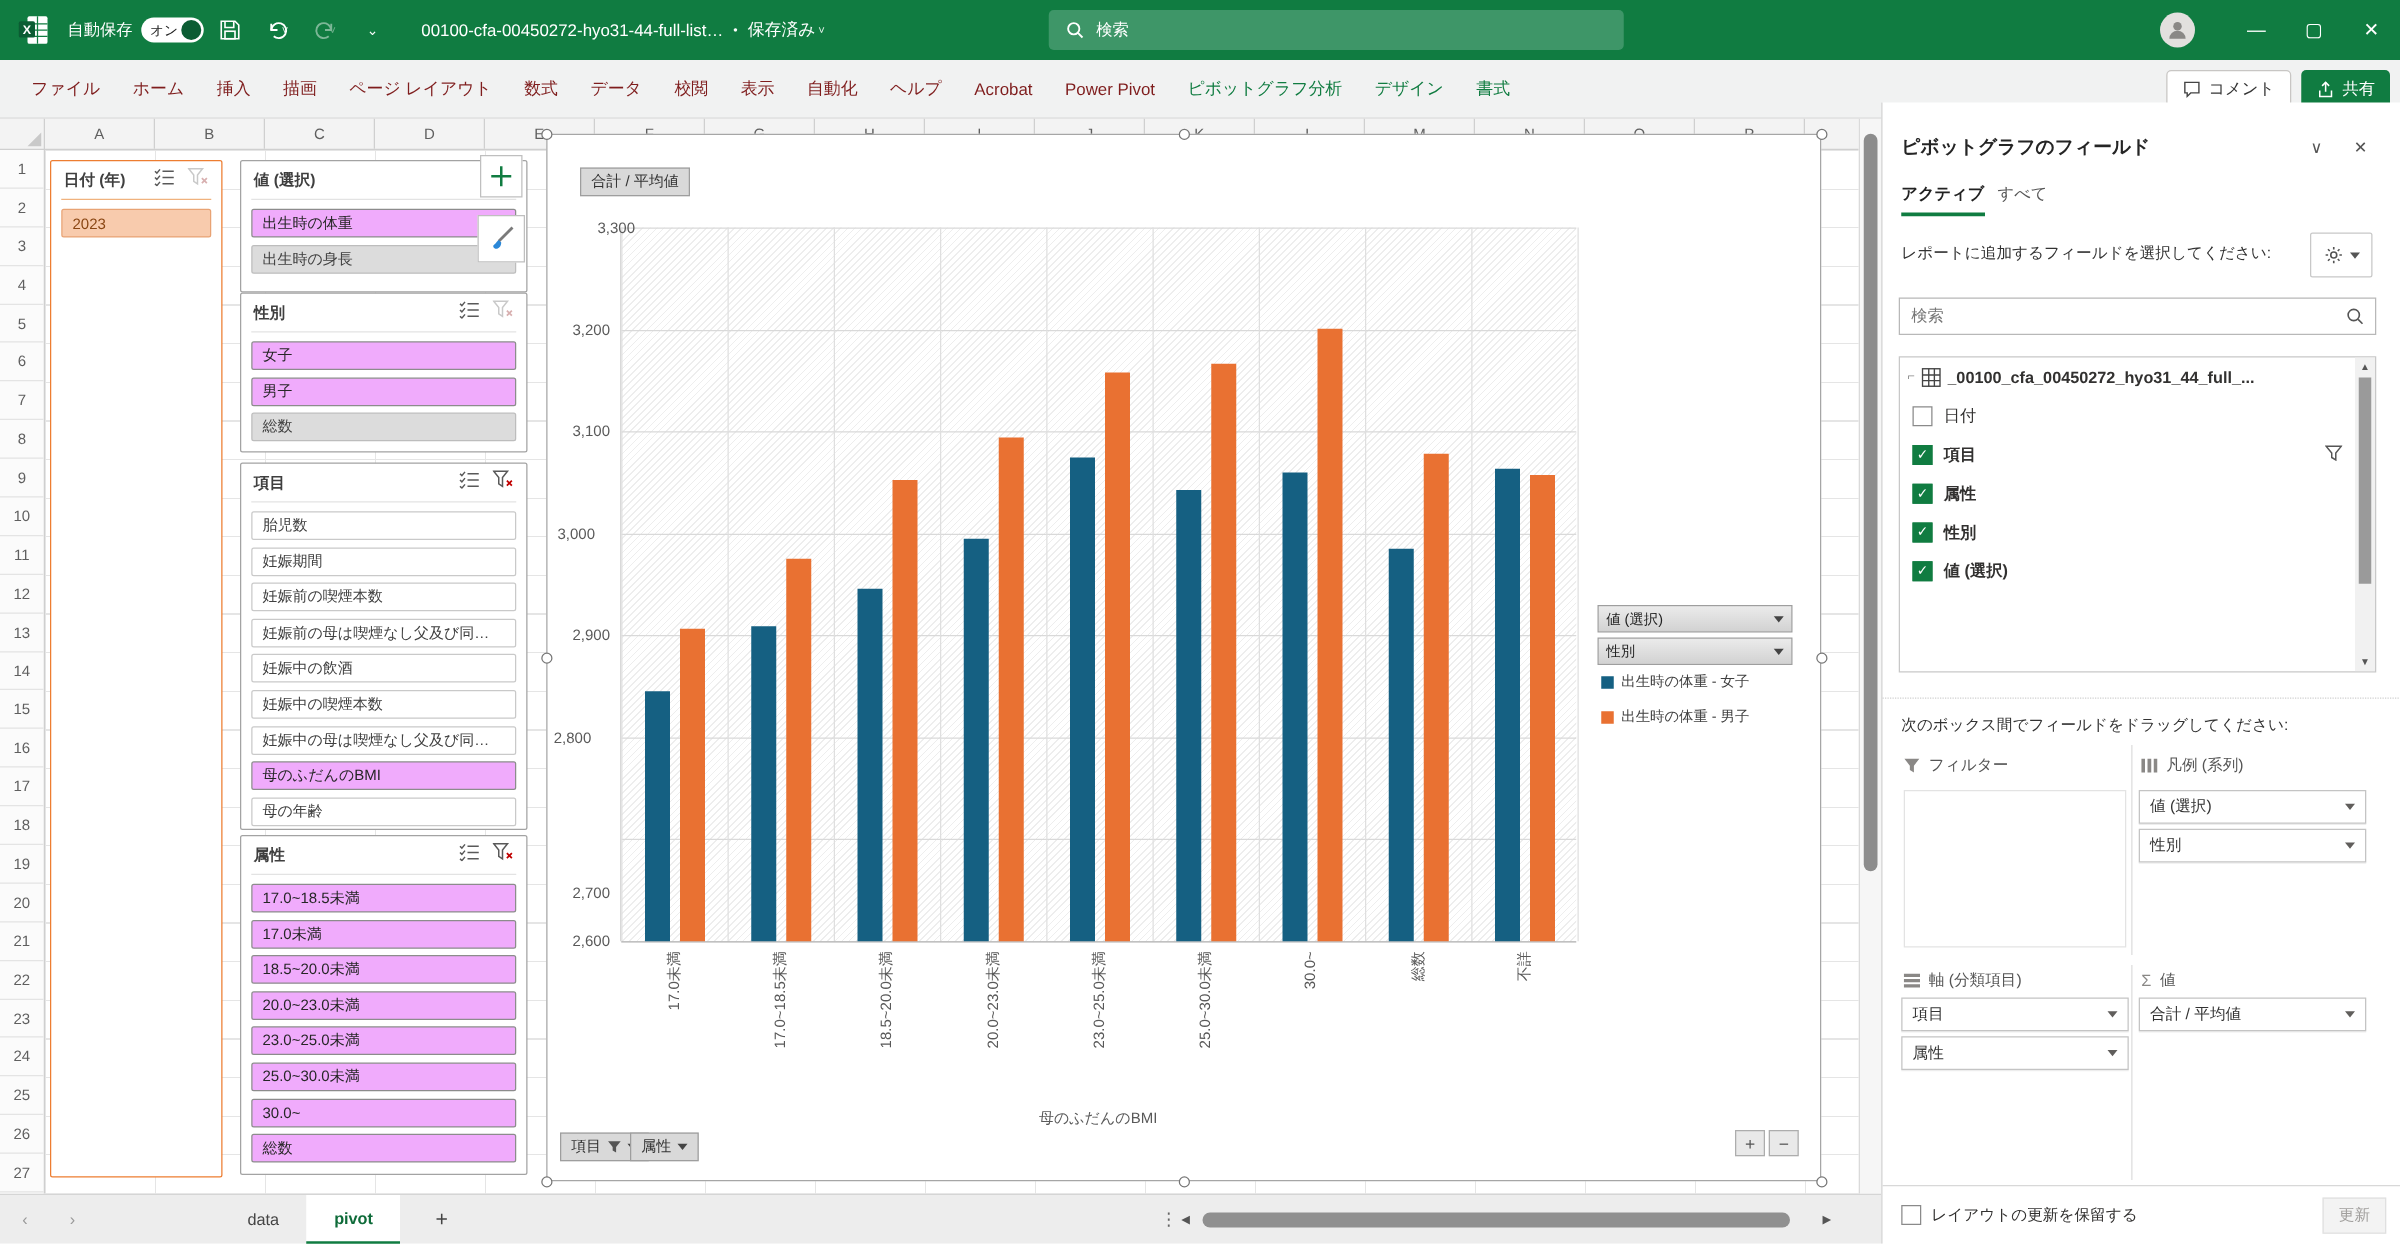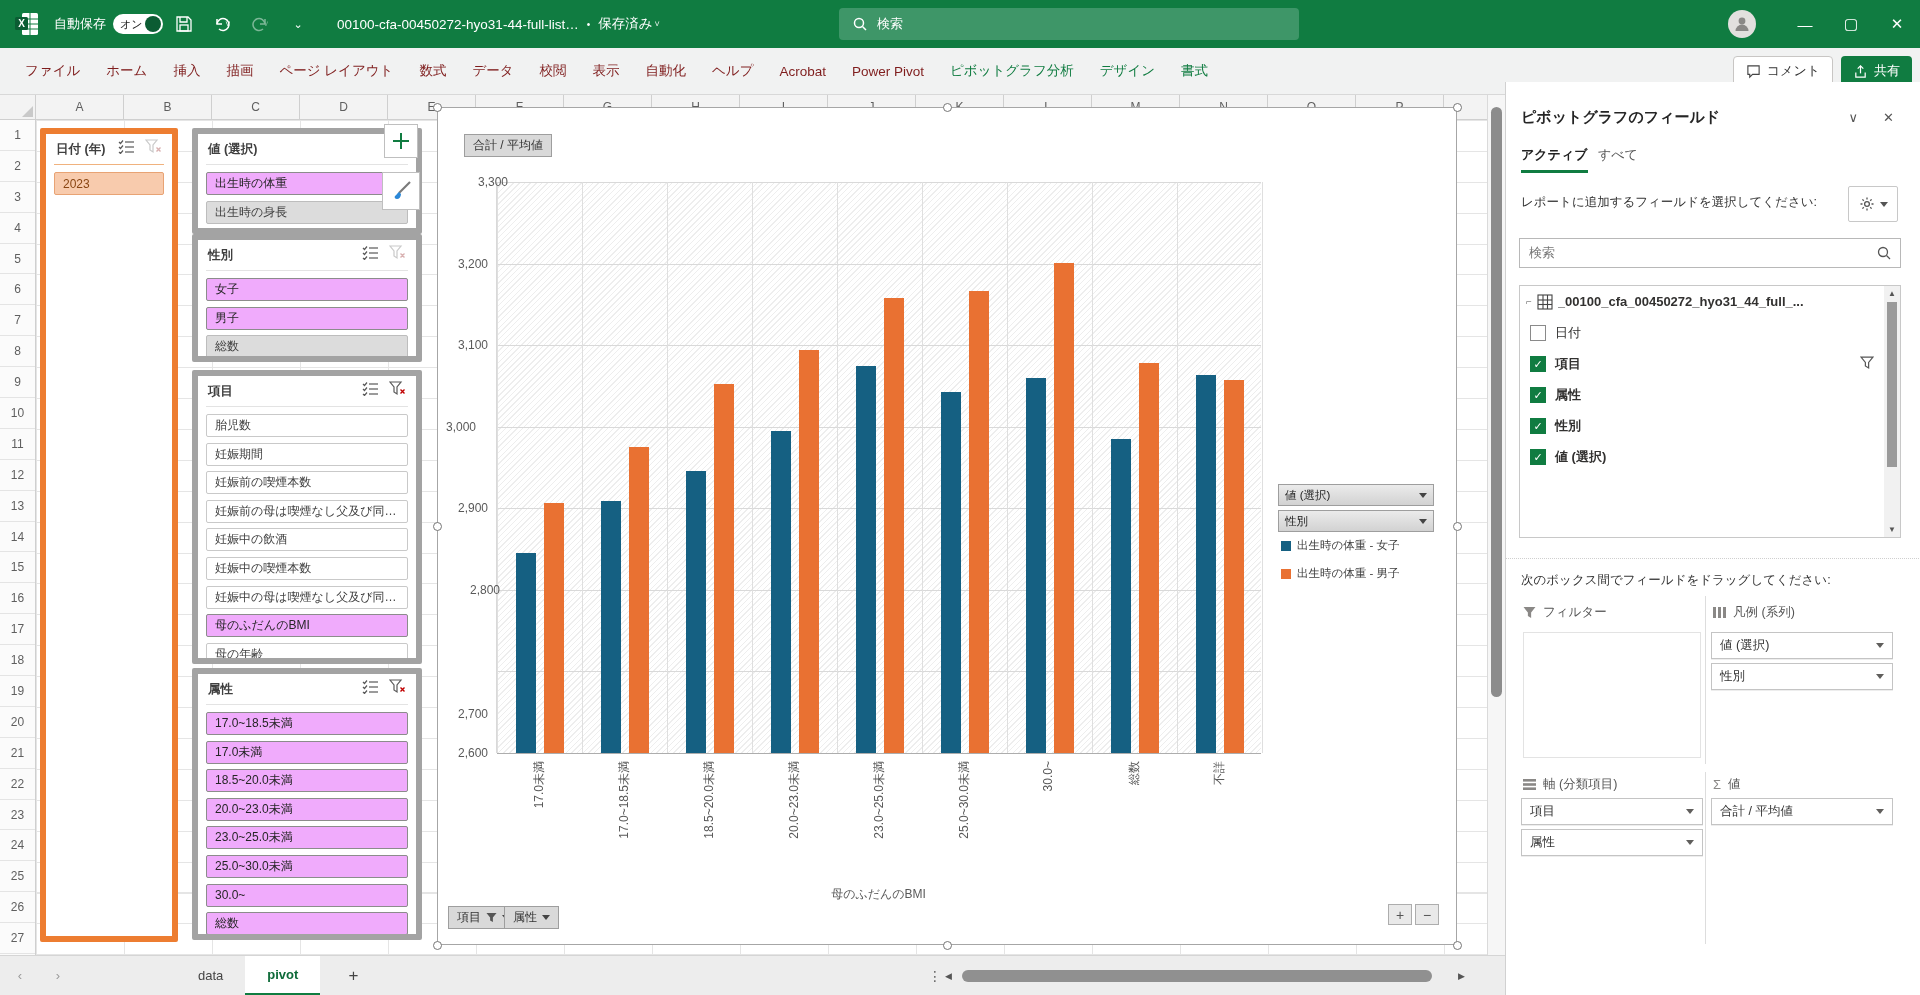"日付 (年)" .slicer { border: 6px solid #a3a3a3 -> 1px solid #a3a3a3 }
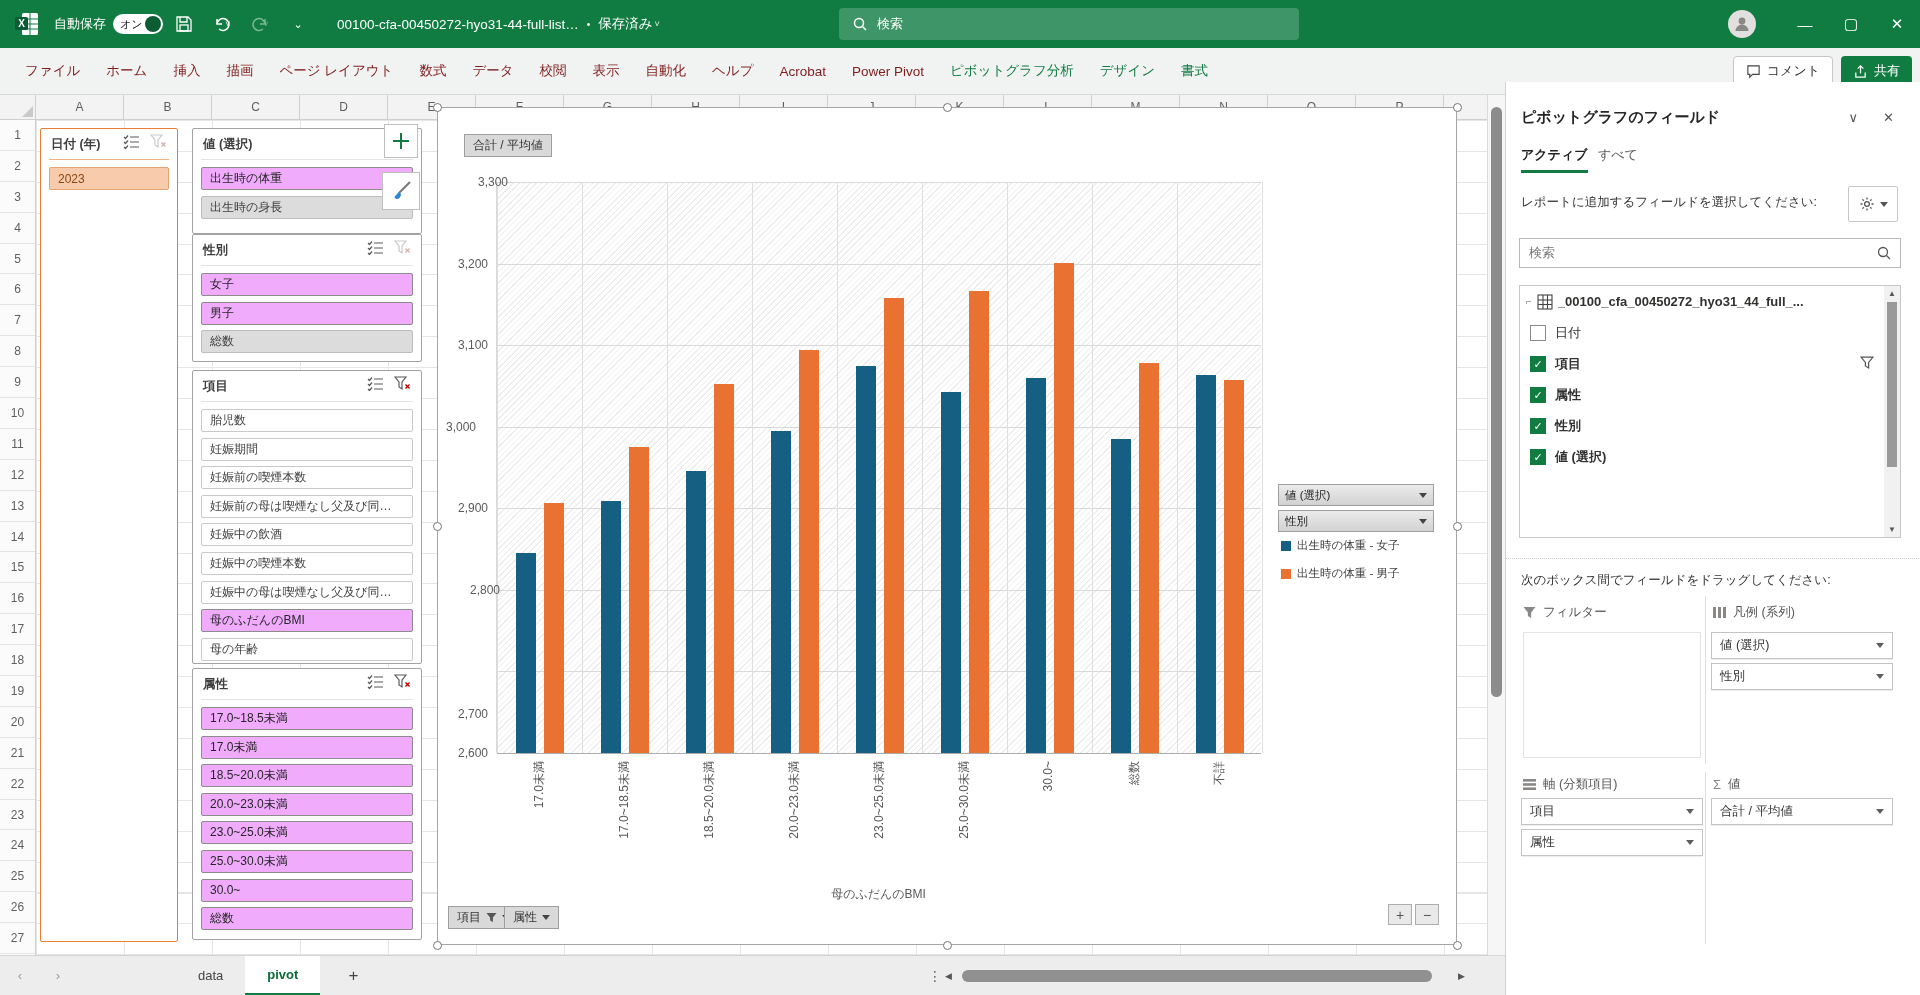"2,800" div.ylab { right: 956px -> 983px }
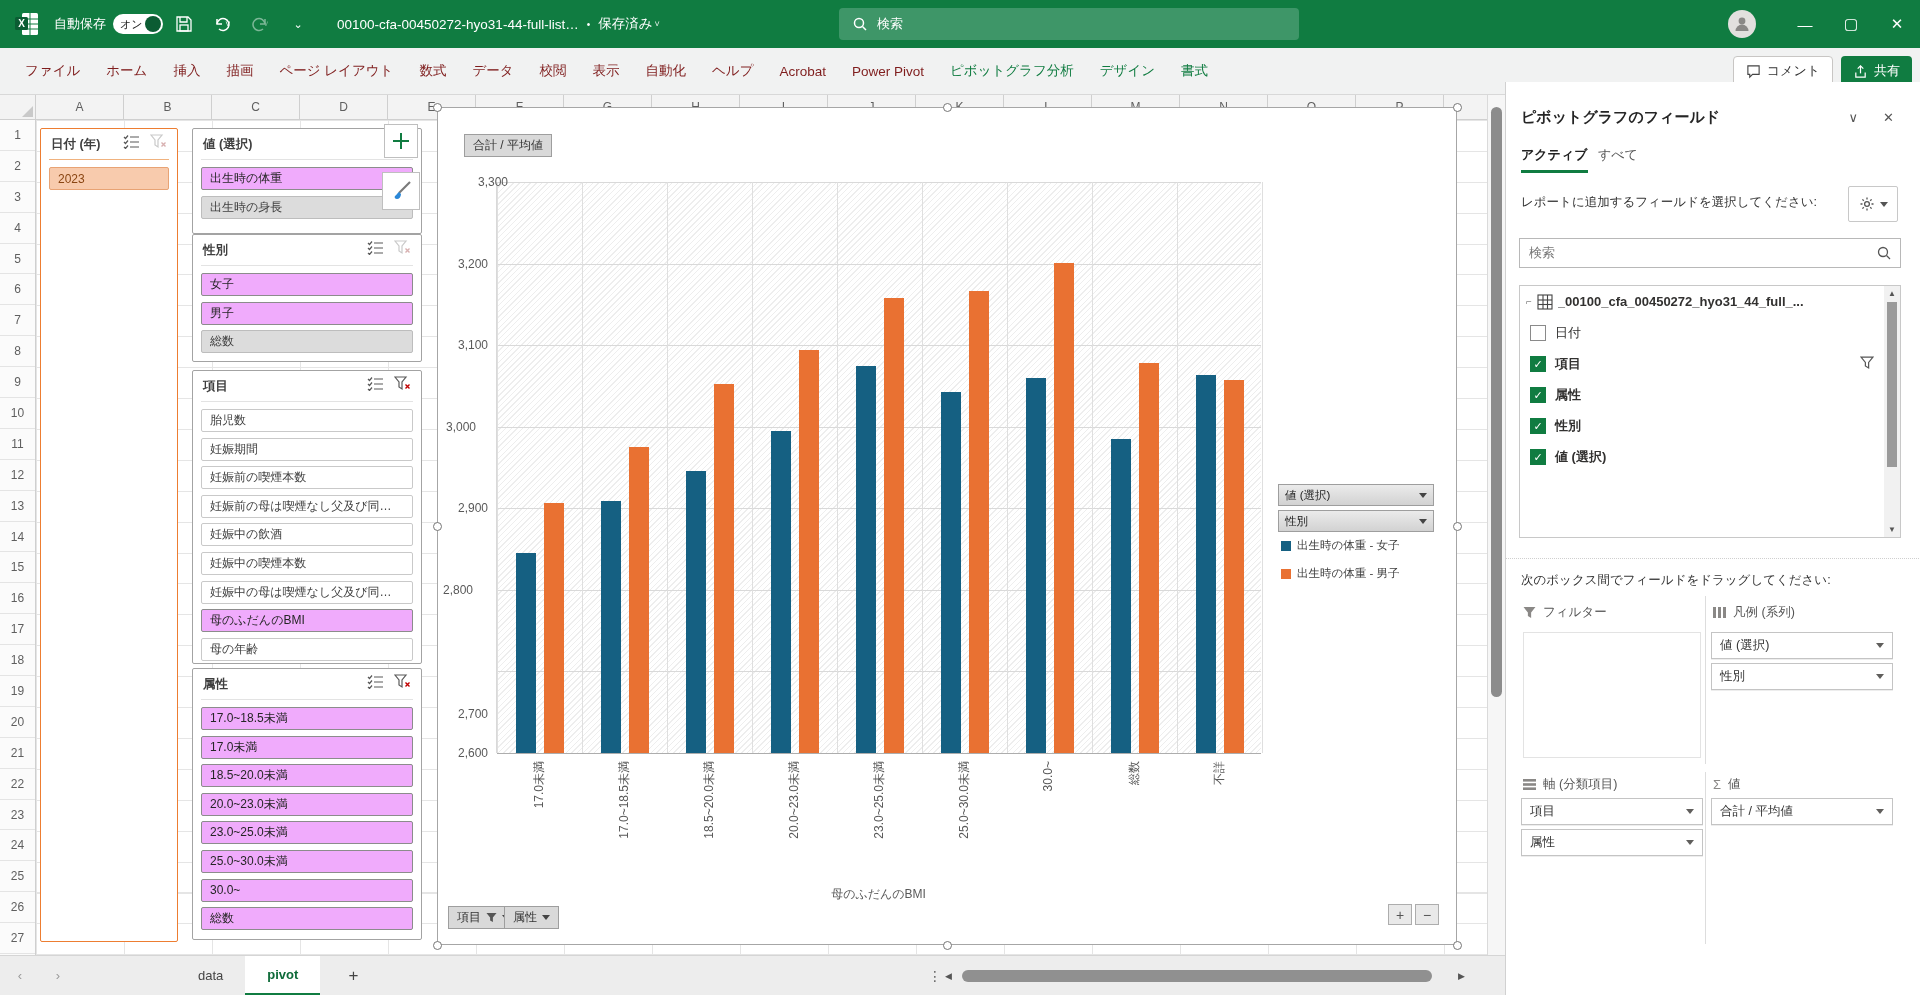"レイアウトの更新を保留する" div.p-bottom { html: none -> <div> <div> <div></div> <span>レイアウトの更新を保留する</span> </div> <div>更新</div> </div> }
